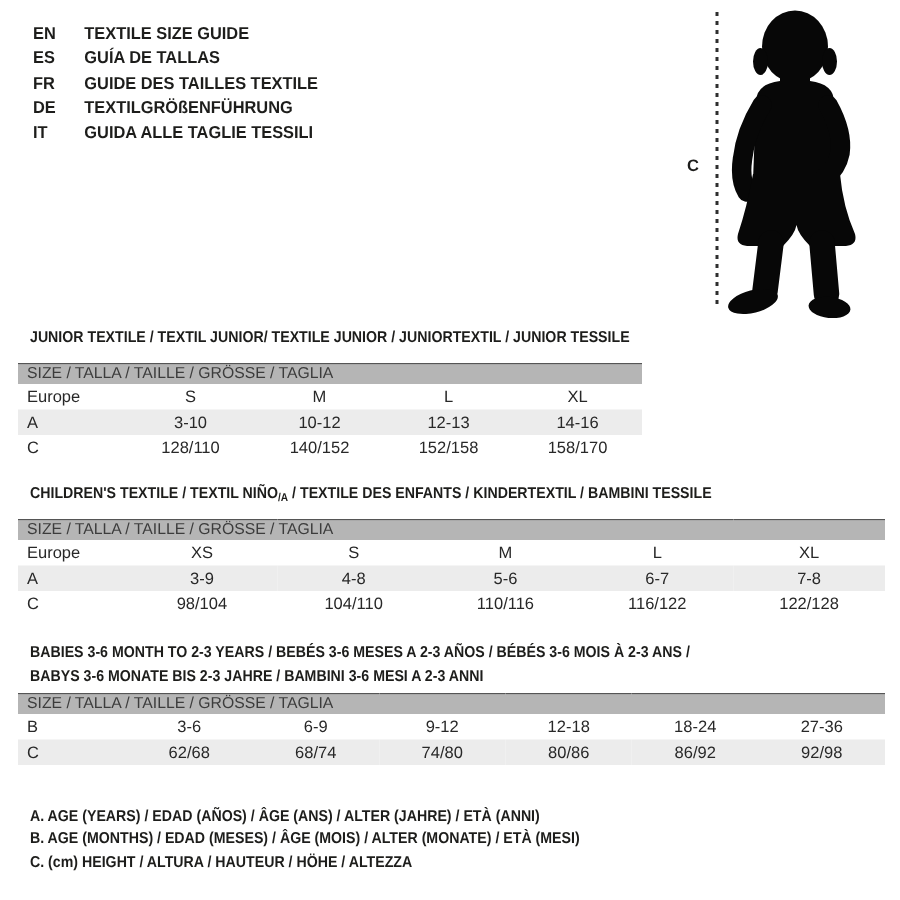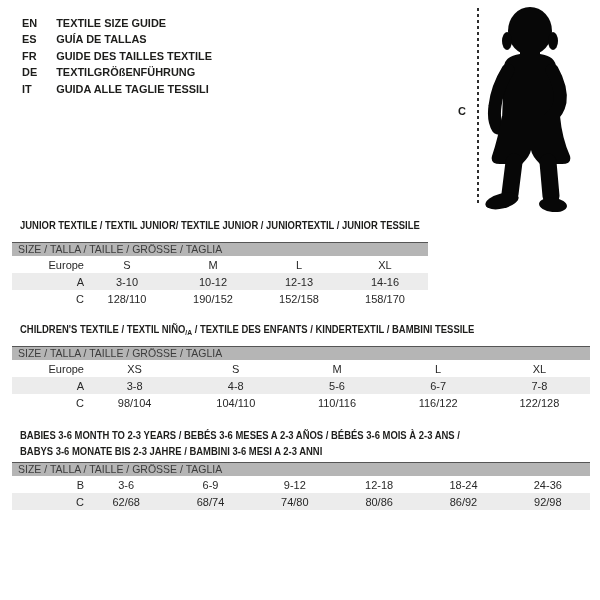"Europe" tr.data td.lab { text-align: right -> left }
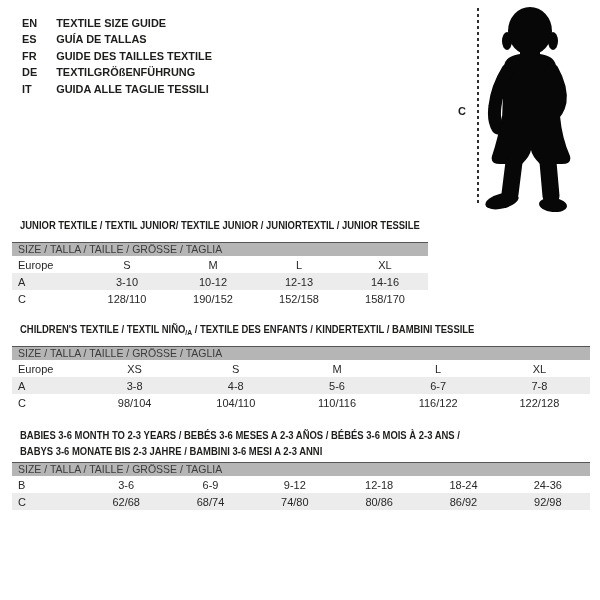"190/152" td { text: 190/152 -> 140/152 }
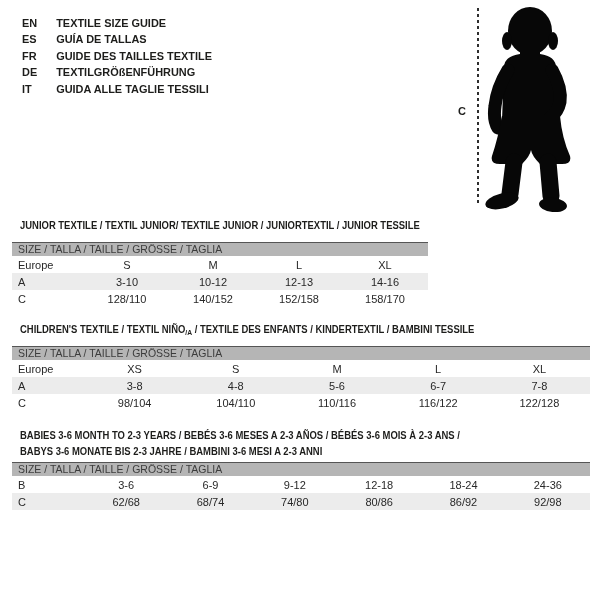"3-8" td { text: 3-8 -> 3-9 }
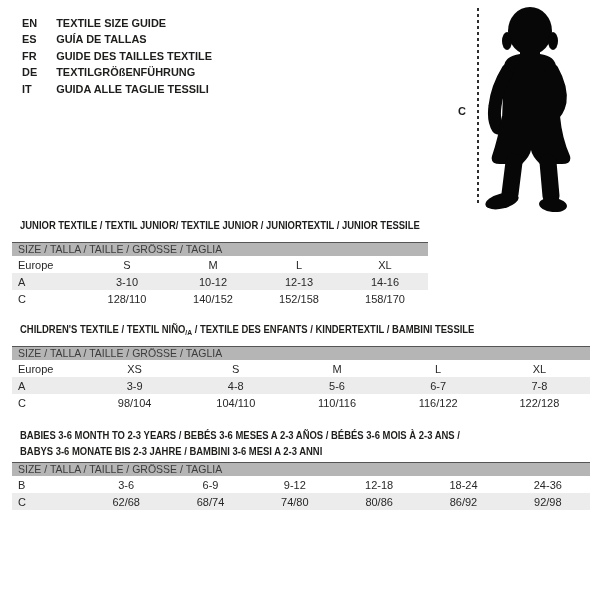"24-36" td { text: 24-36 -> 27-36 }
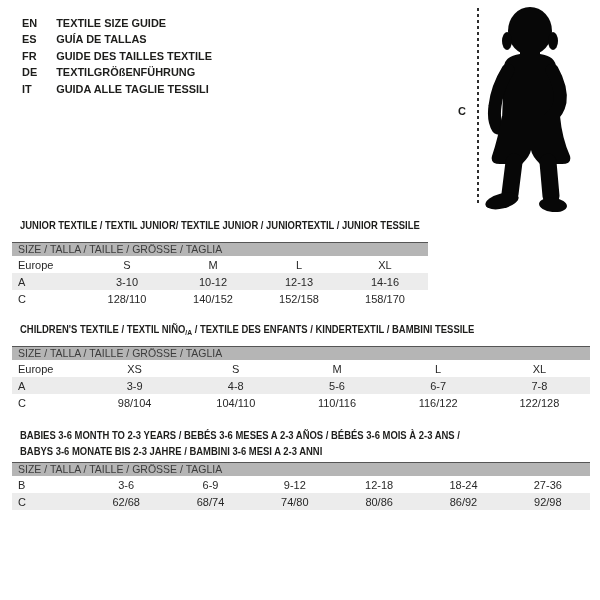"A. AGE (YEARS) / EDAD" div.footnotes { html: none -> <div> <div>A. AGE (YEARS) / EDAD (AÑOS) / ÂGE (ANS) / ALTER (JAHRE) / ETÀ (ANNI)</div> <div>B. AGE (MONTHS) / EDAD (MESES) / ÂGE (MOIS) / ALTER (MONATE) / ETÀ (MESI)</div> <div>C. (cm) HEIGHT / ALTURA / HAUTEUR / HÖHE / ALTEZZA</div> </div> }
